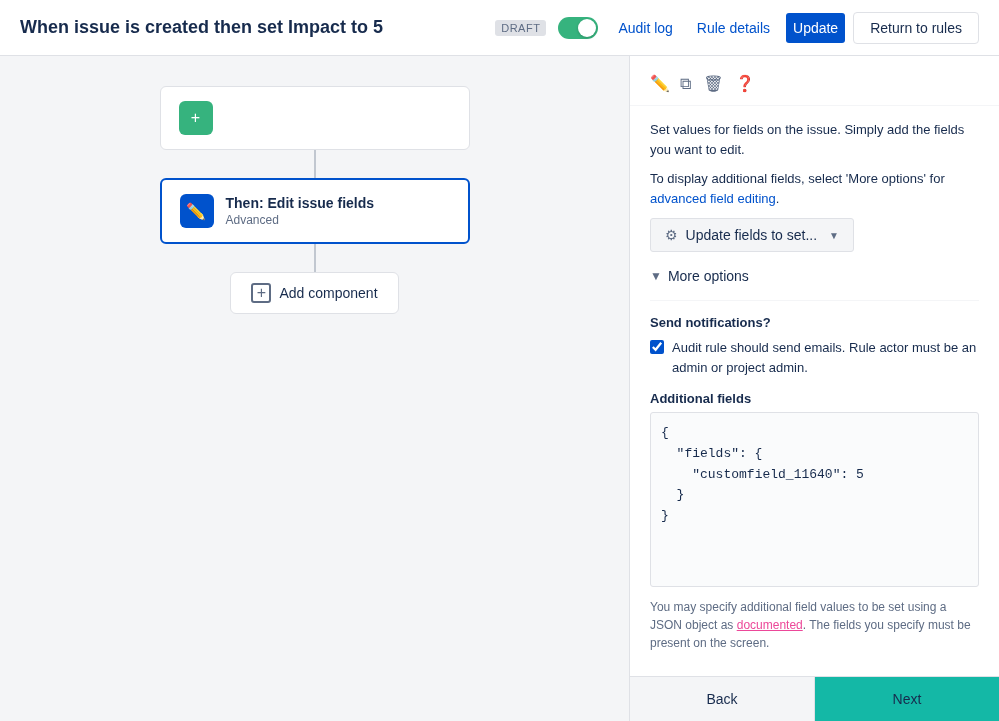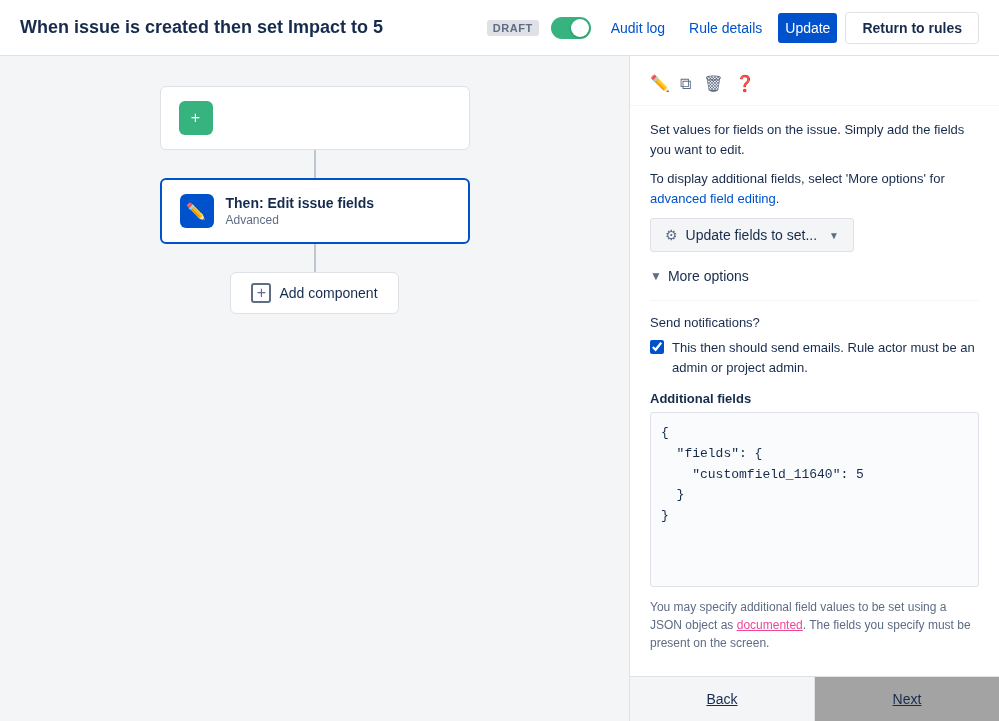"DRAFT" .draft-badge { font-weight: 700 -> 400 }
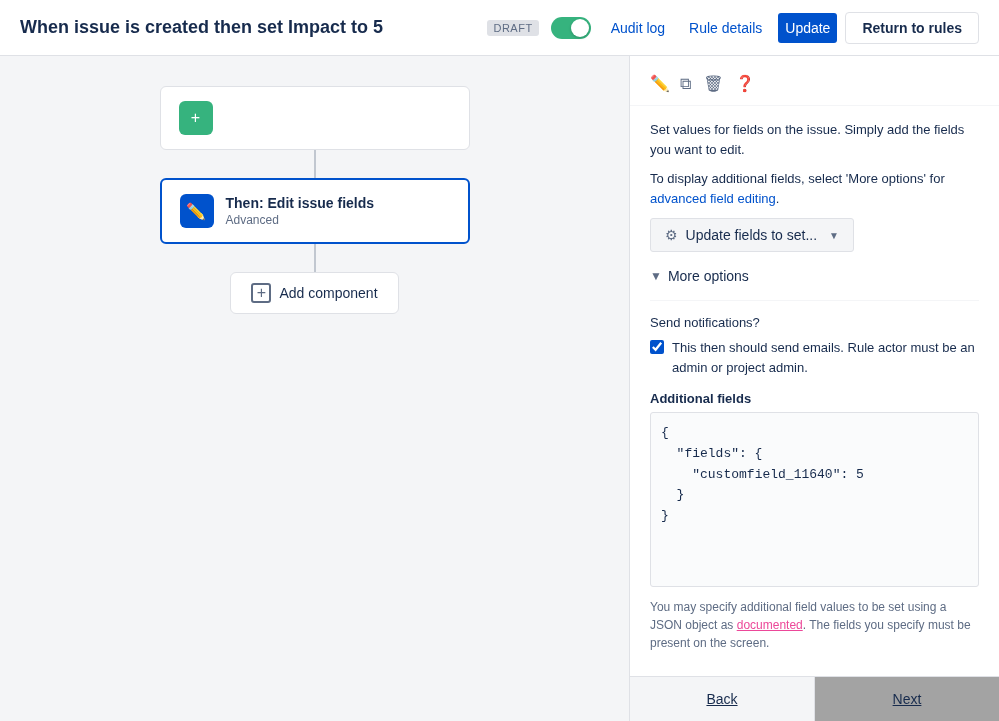"Return to rules" .btn-secondary { font-weight: 700 -> 400 }
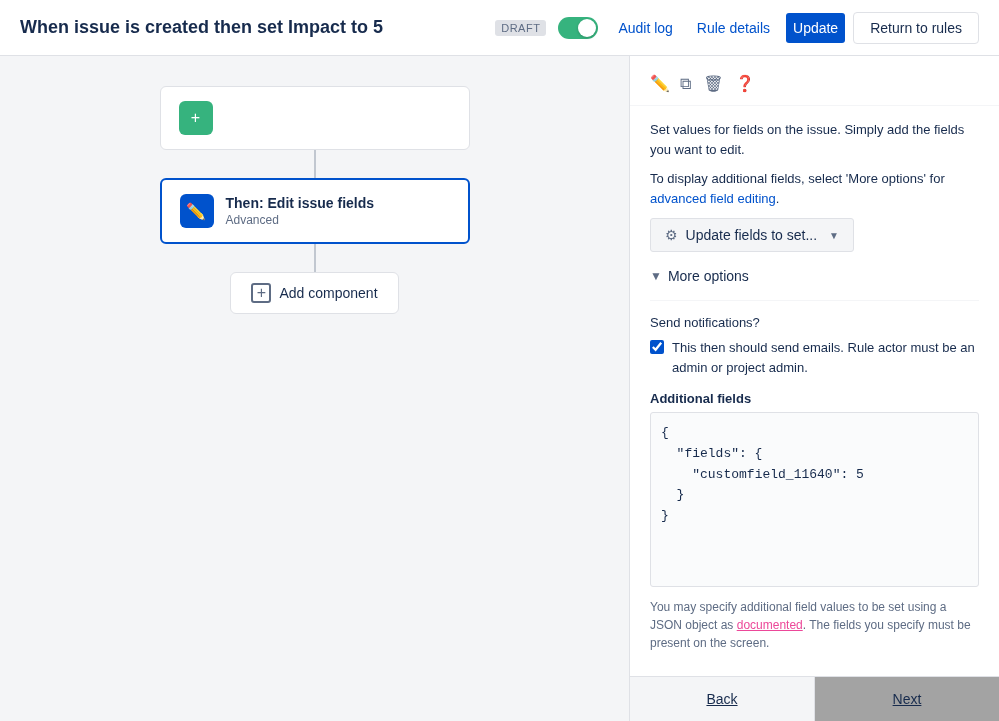"Send notifications?" .send-notifications-label { font-weight: 400 -> 700 }
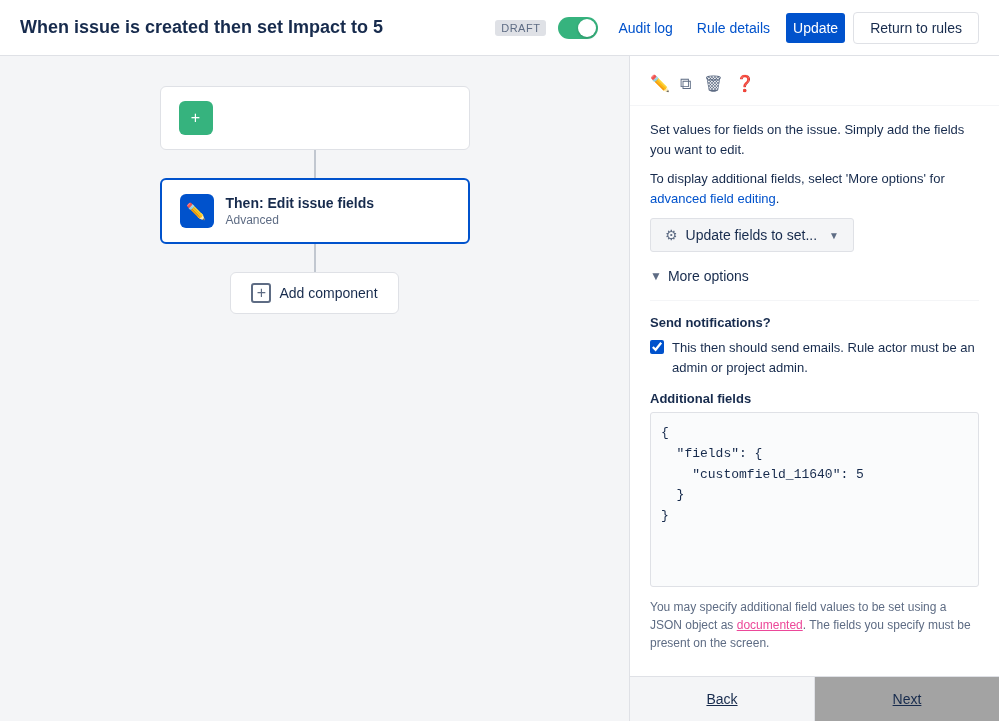"This then should send emails." label.checkbox-label { text: This then -> Audit rule }
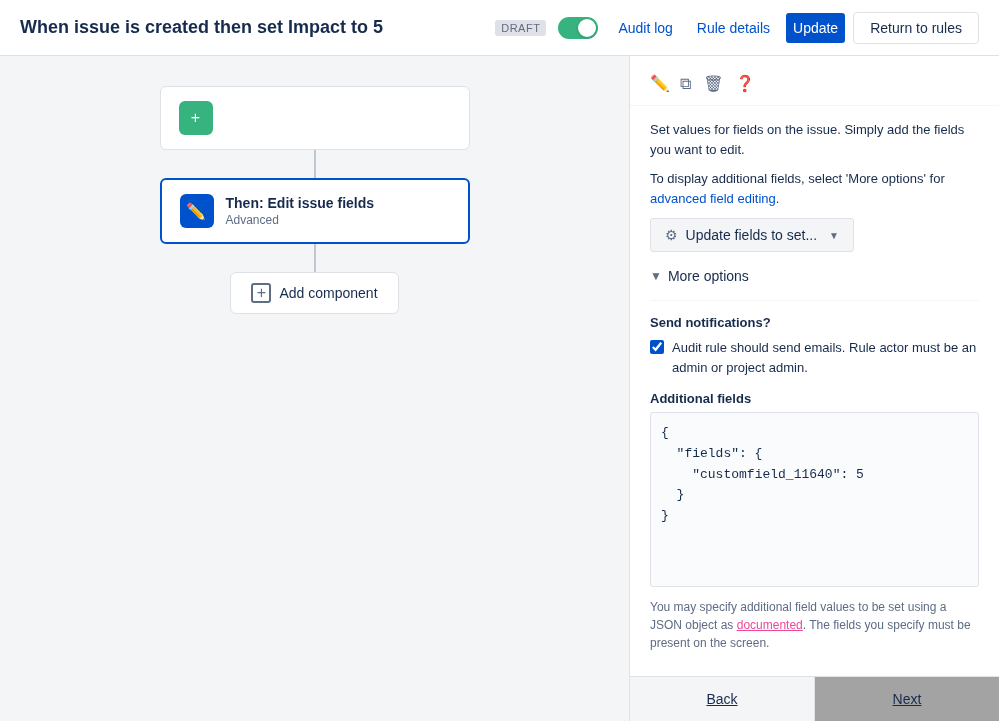"Back" .right-panel-footer { text-decoration: underline -> none }
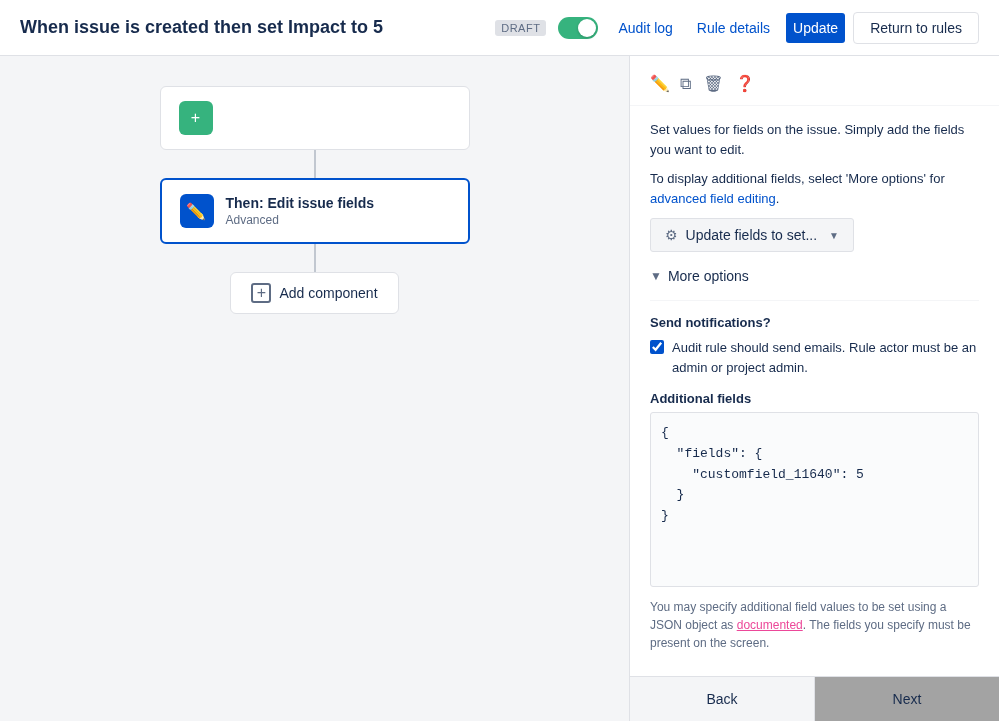"Next" .footer-btn.next { background: #a3a3a3 -> #14b8a6 }
